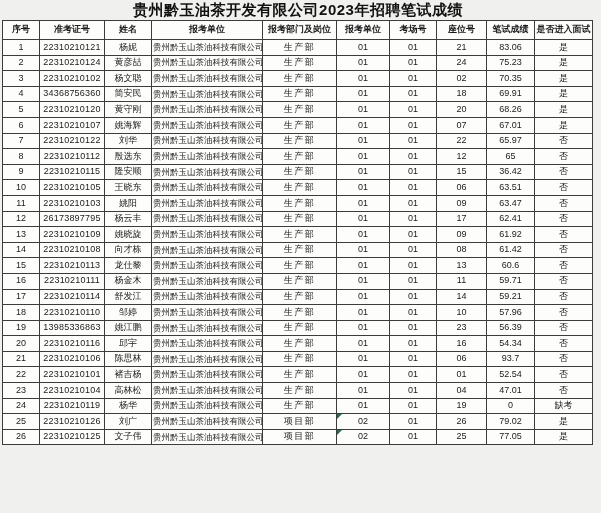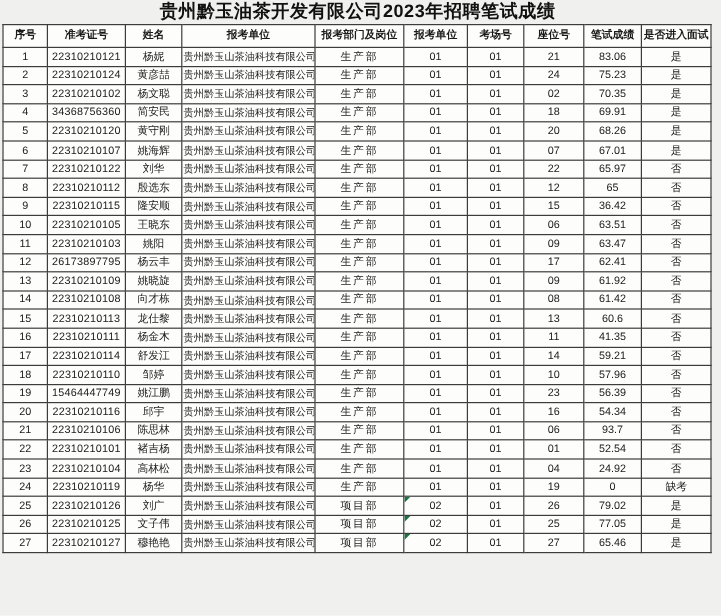"41.35" td.c-score { text: 41.35 -> 59.71 }
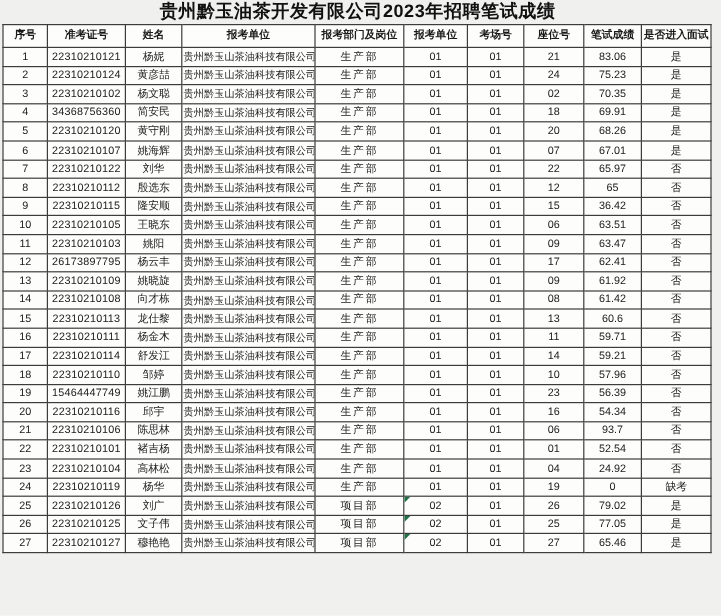"15464447749" td.c-ticket { text: 15464447749 -> 13985336863 }
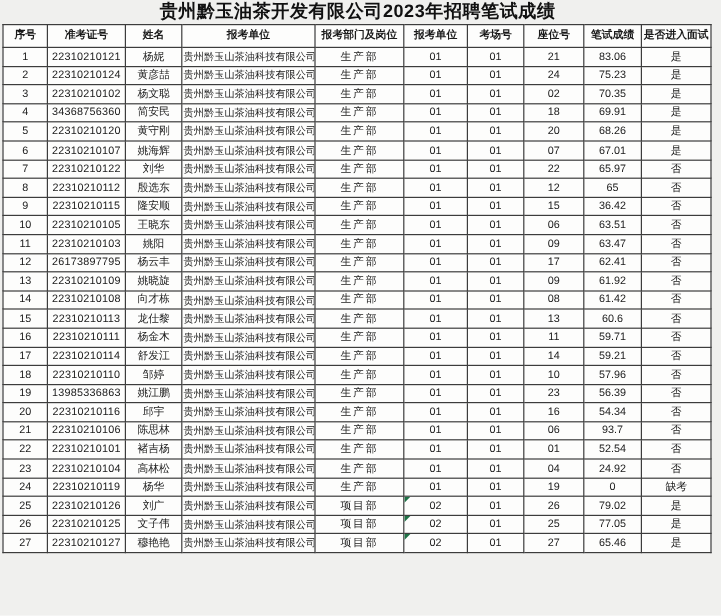"24.92" td.c-score { text: 24.92 -> 47.01 }
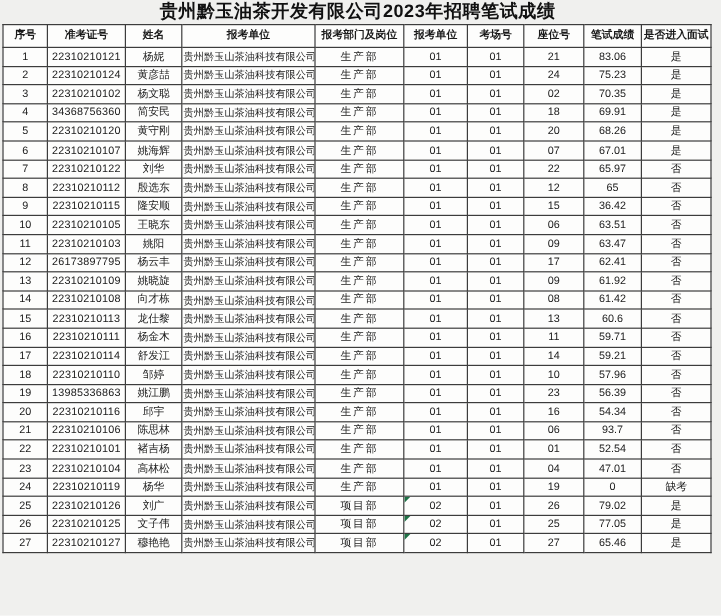"27" tr { html: <tr> <td>27</td> <td>22310210127</td> <td>穆艳艳</td> <td>贵州黔玉山茶油科技有限公司</td> <td>项目部</td> <td>02</td> <td>01</td> <td>27</td> <td>65.46</td> <td>是</td> </tr> -> none }
